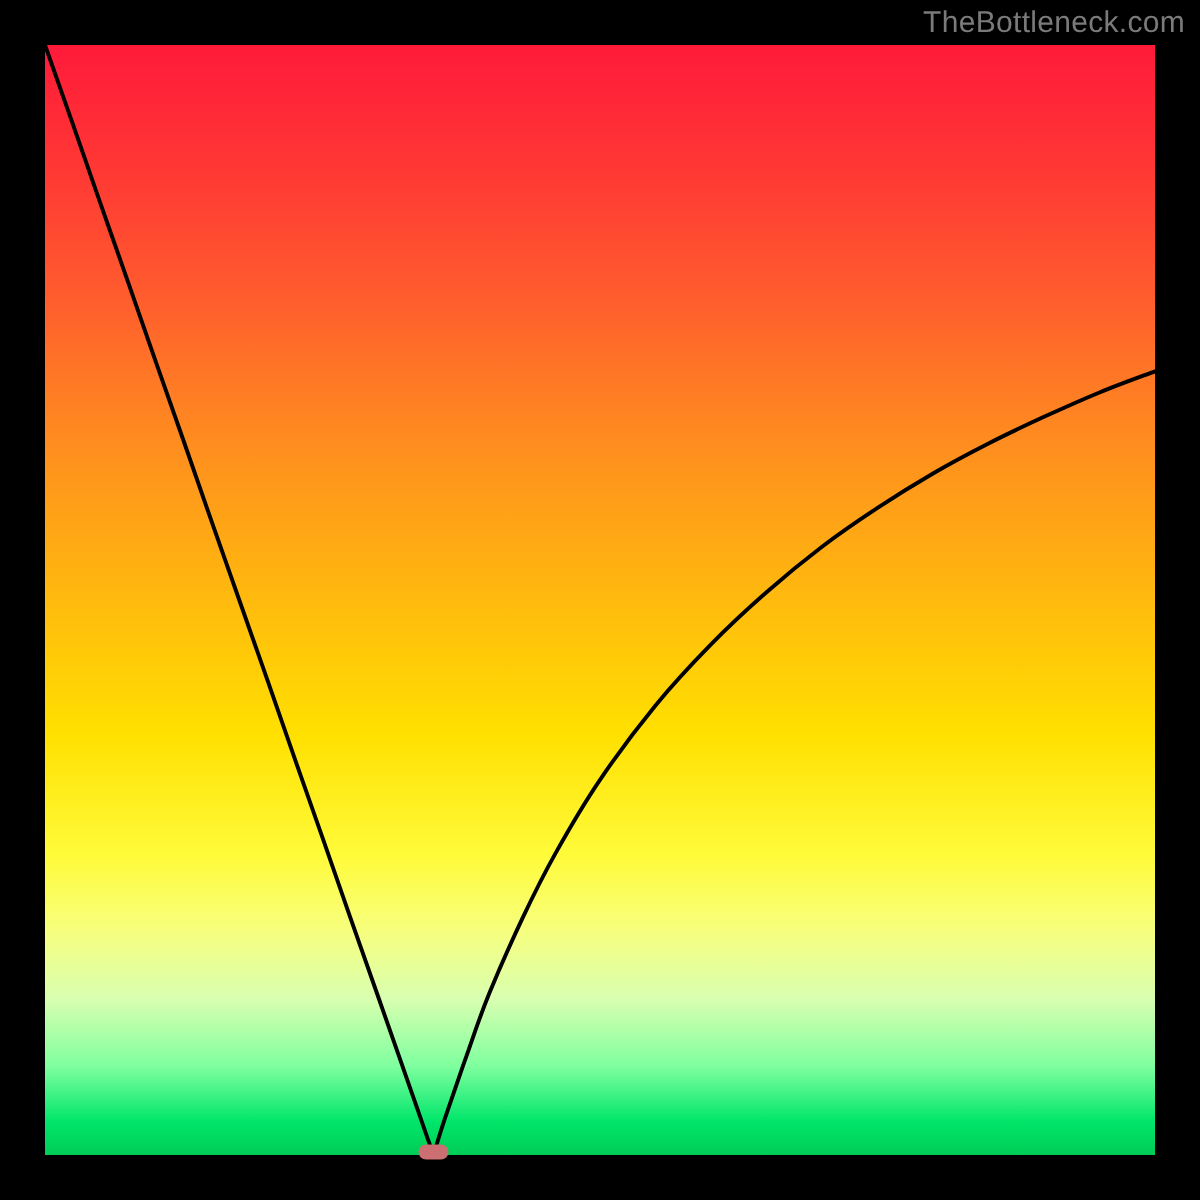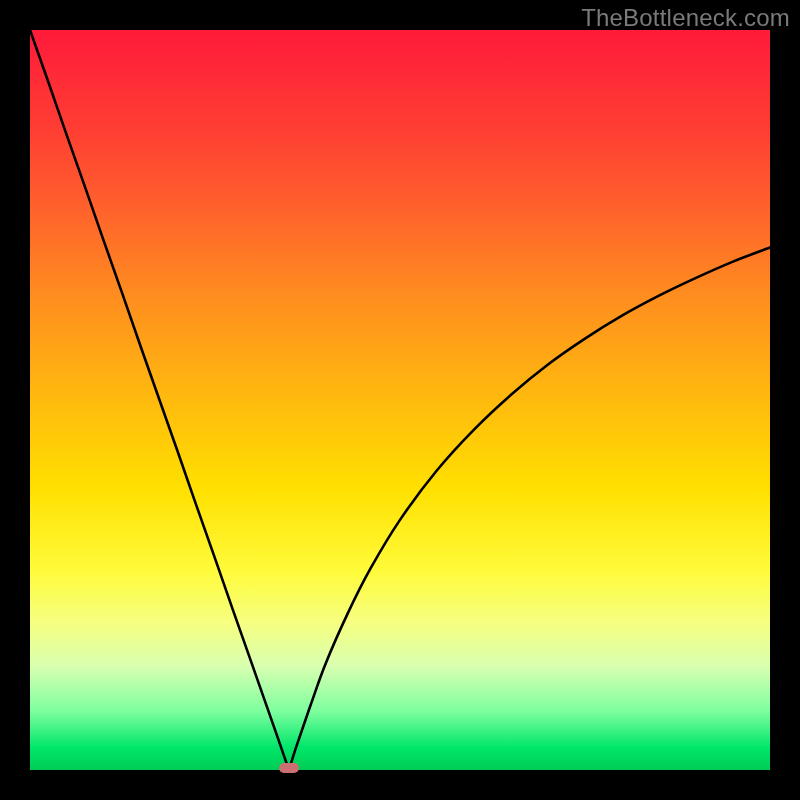"TheBottleneck.com" .watermark { font-size: 24px -> 20px }
